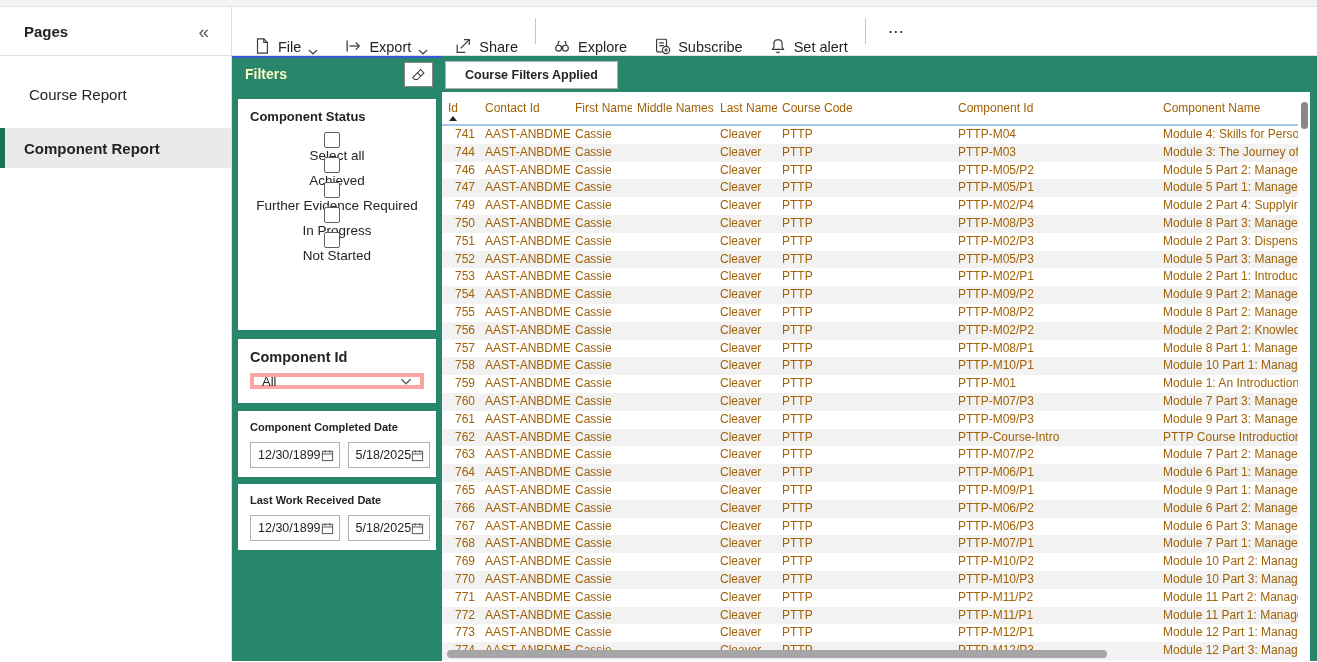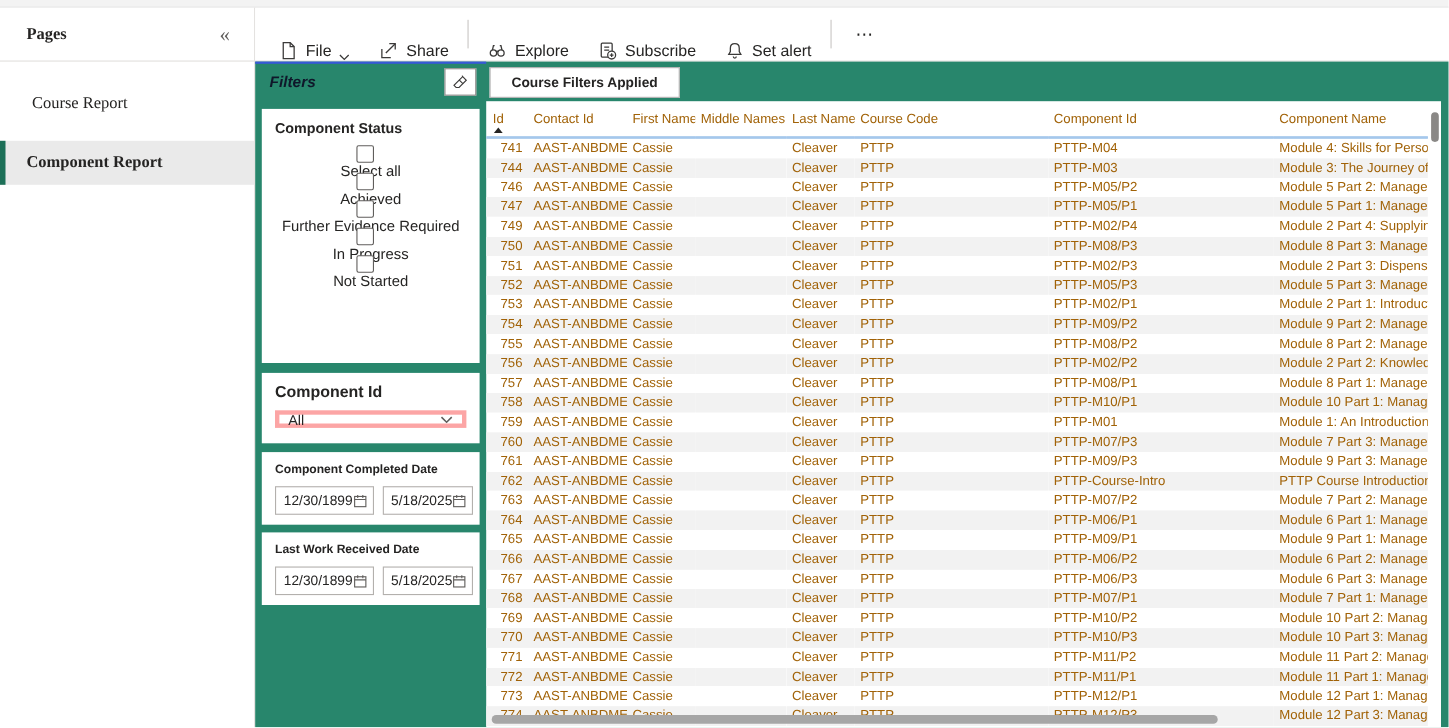"Pages" .sidebar { font-family: Liberation Serif, serif -> none }
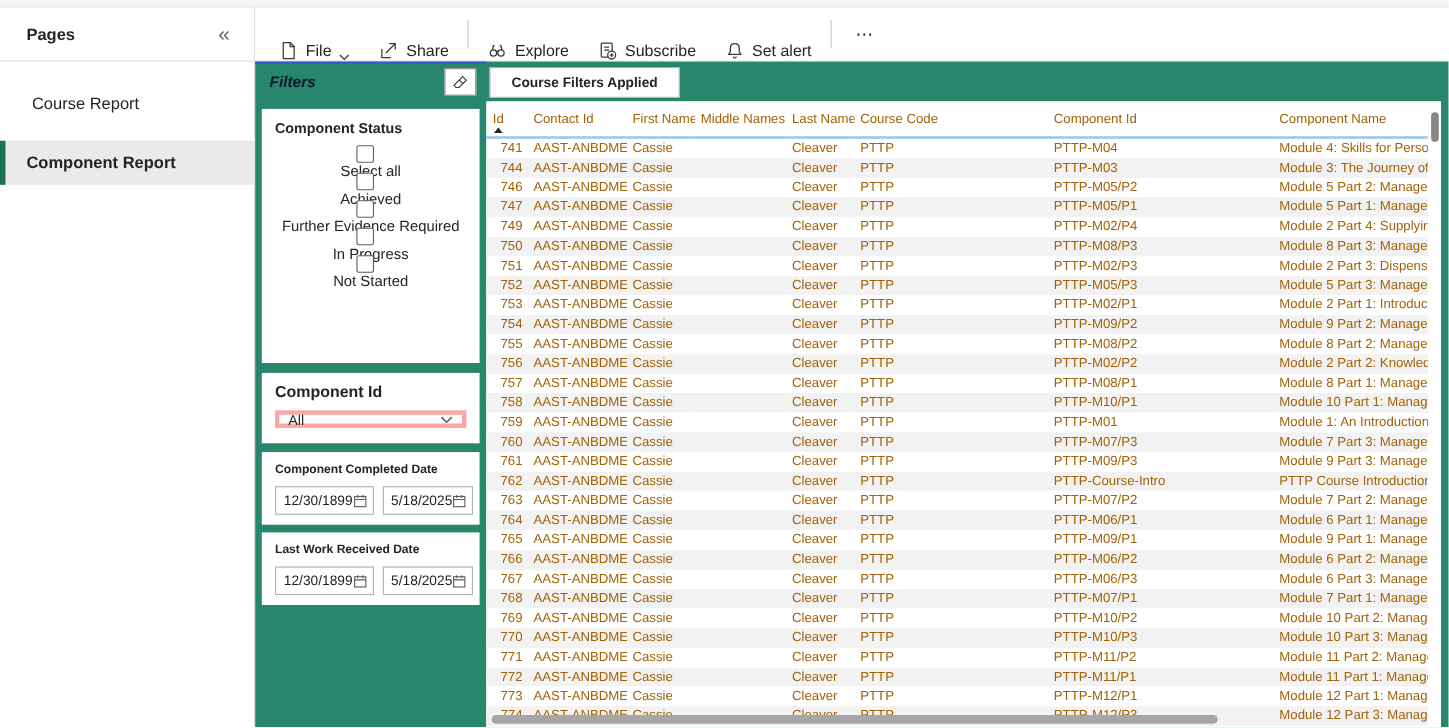"Export" div.tb-item { html: none -> <div> <svg> <path></path> <path></path> <path></path> </svg> <span>Export</span> <span> <svg> <path></path> </svg> </span> </div> }
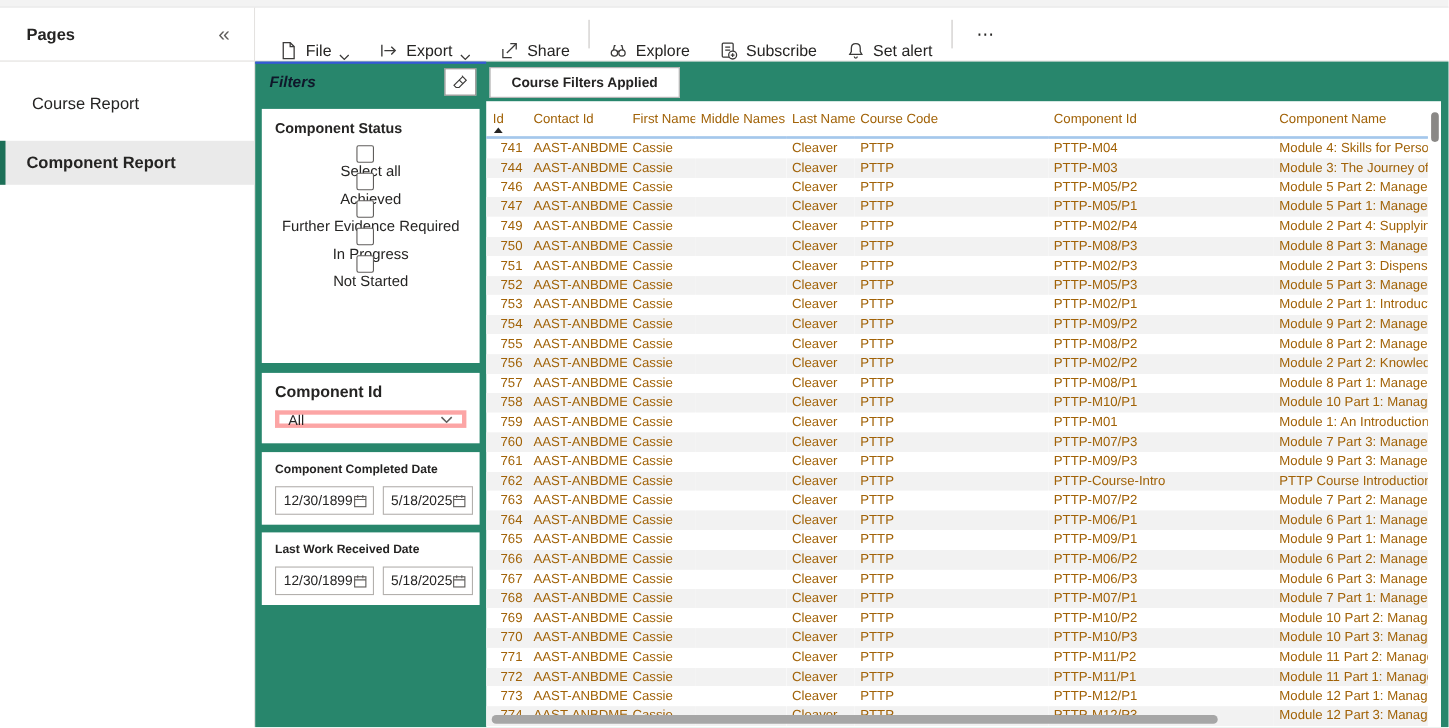"Filters" .filters-title { color: #0f172a -> #fef9c3; font-style: italic -> none }
